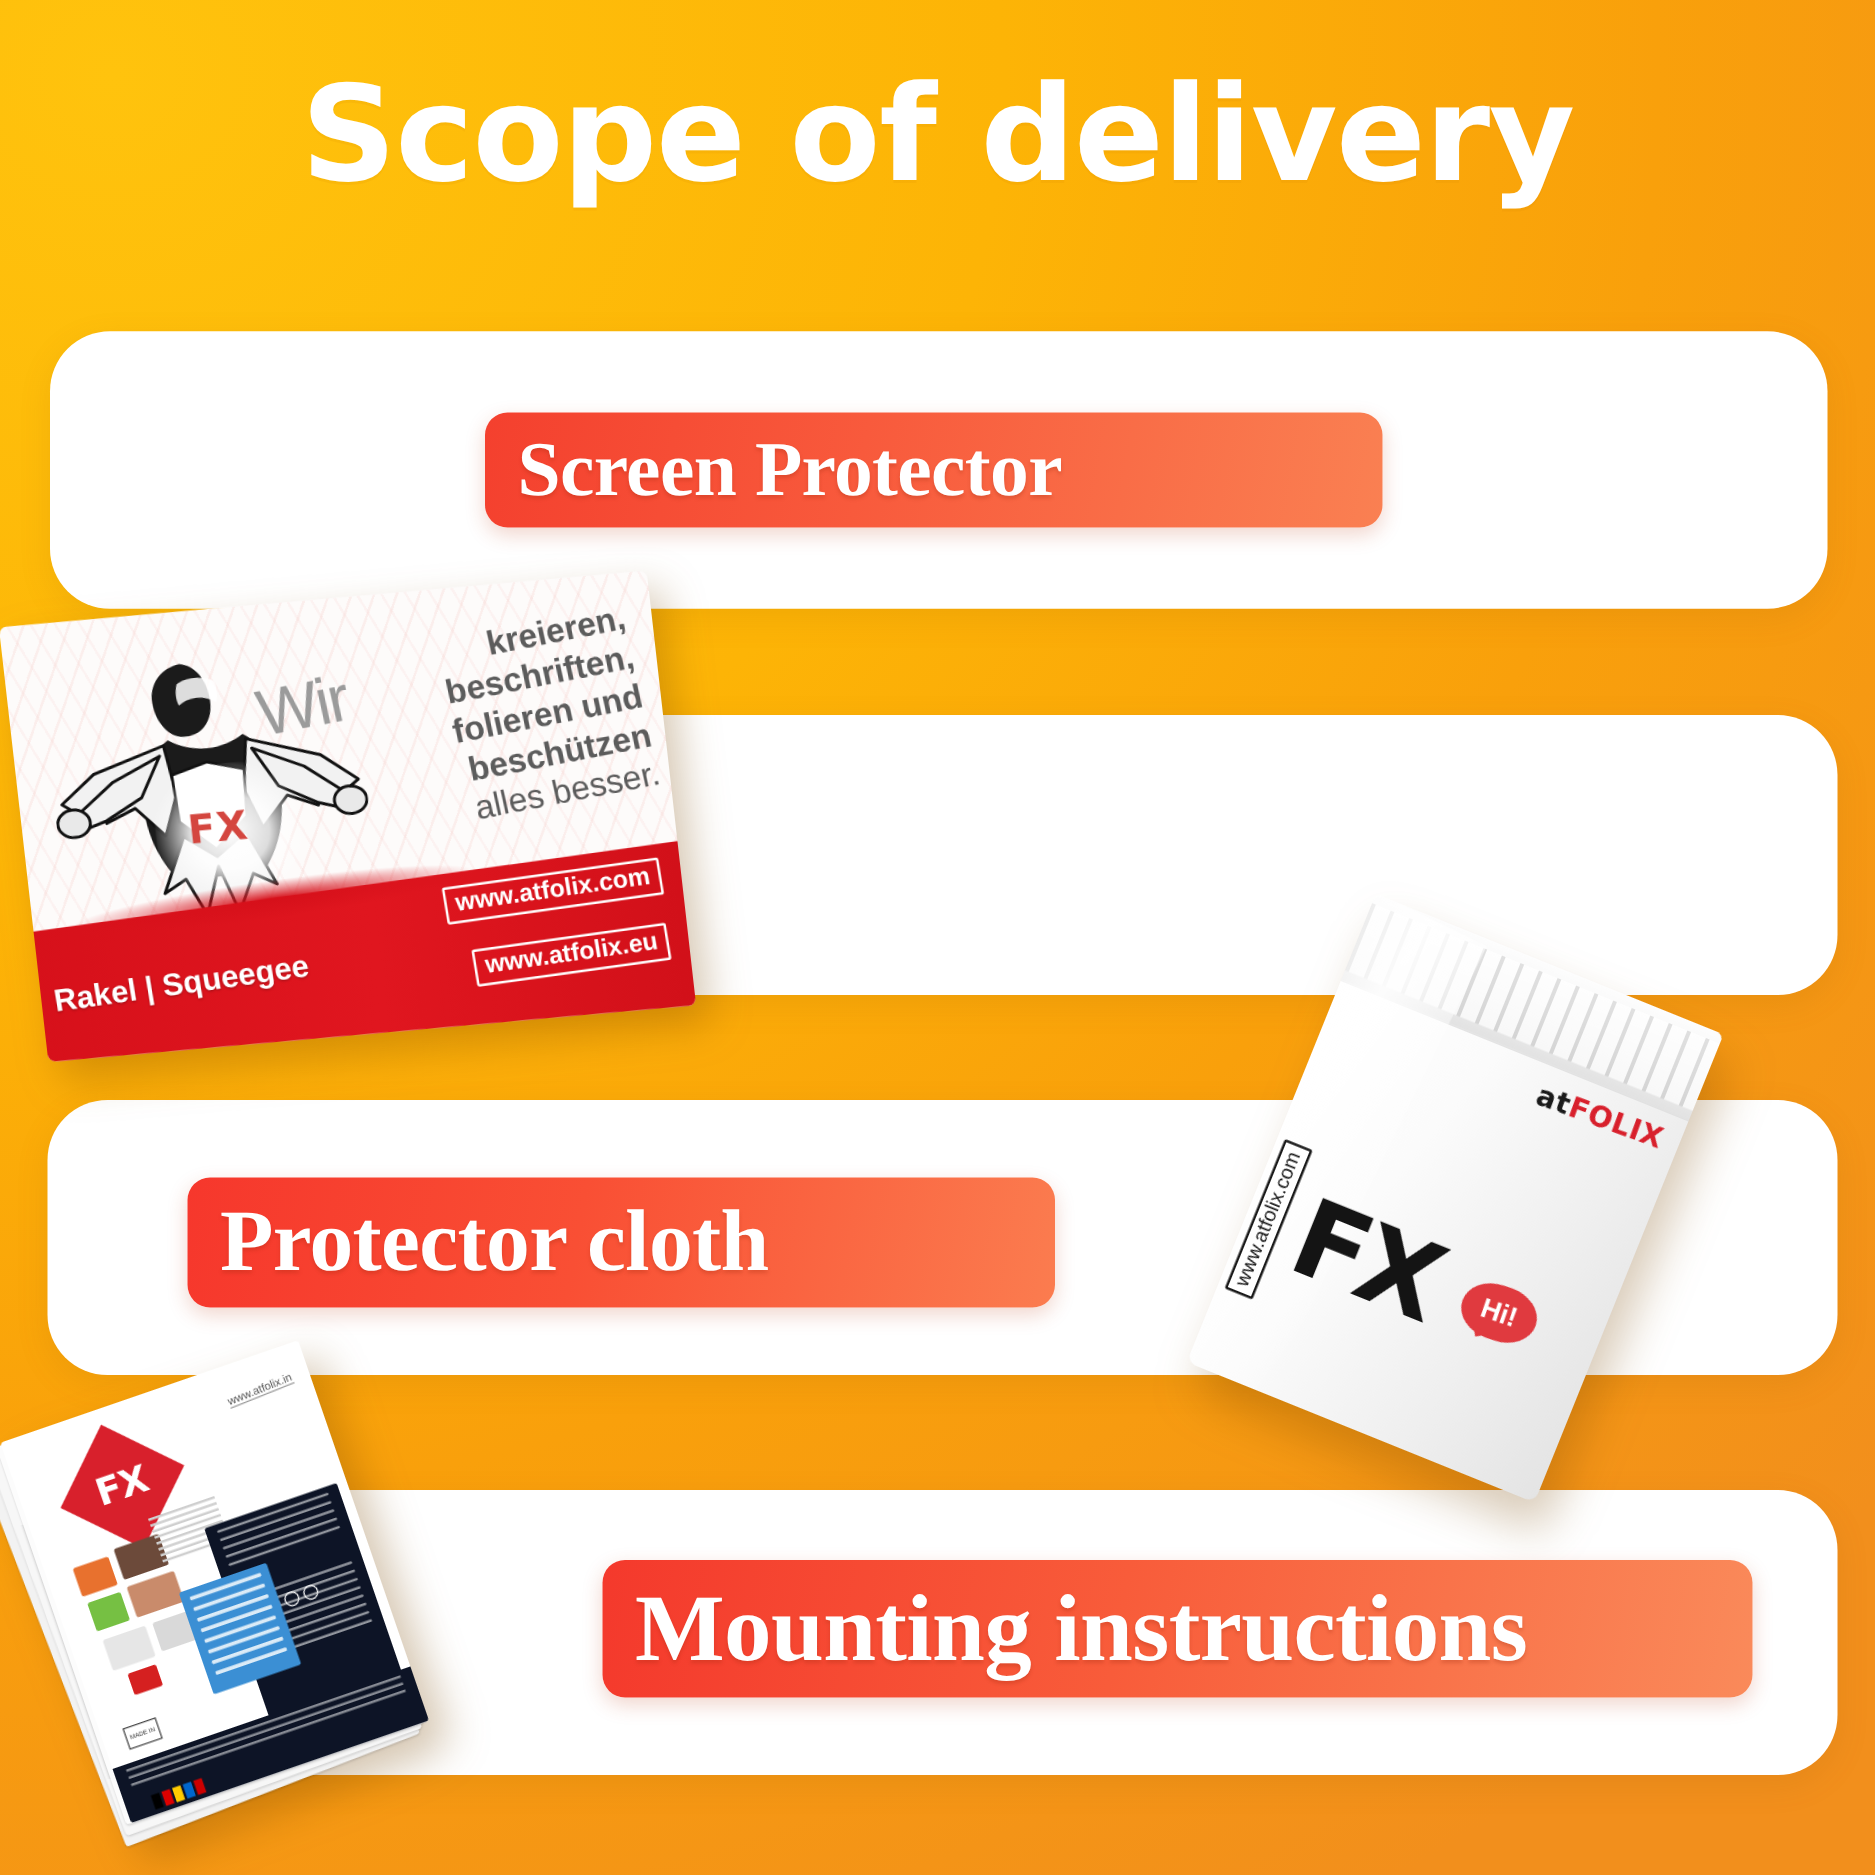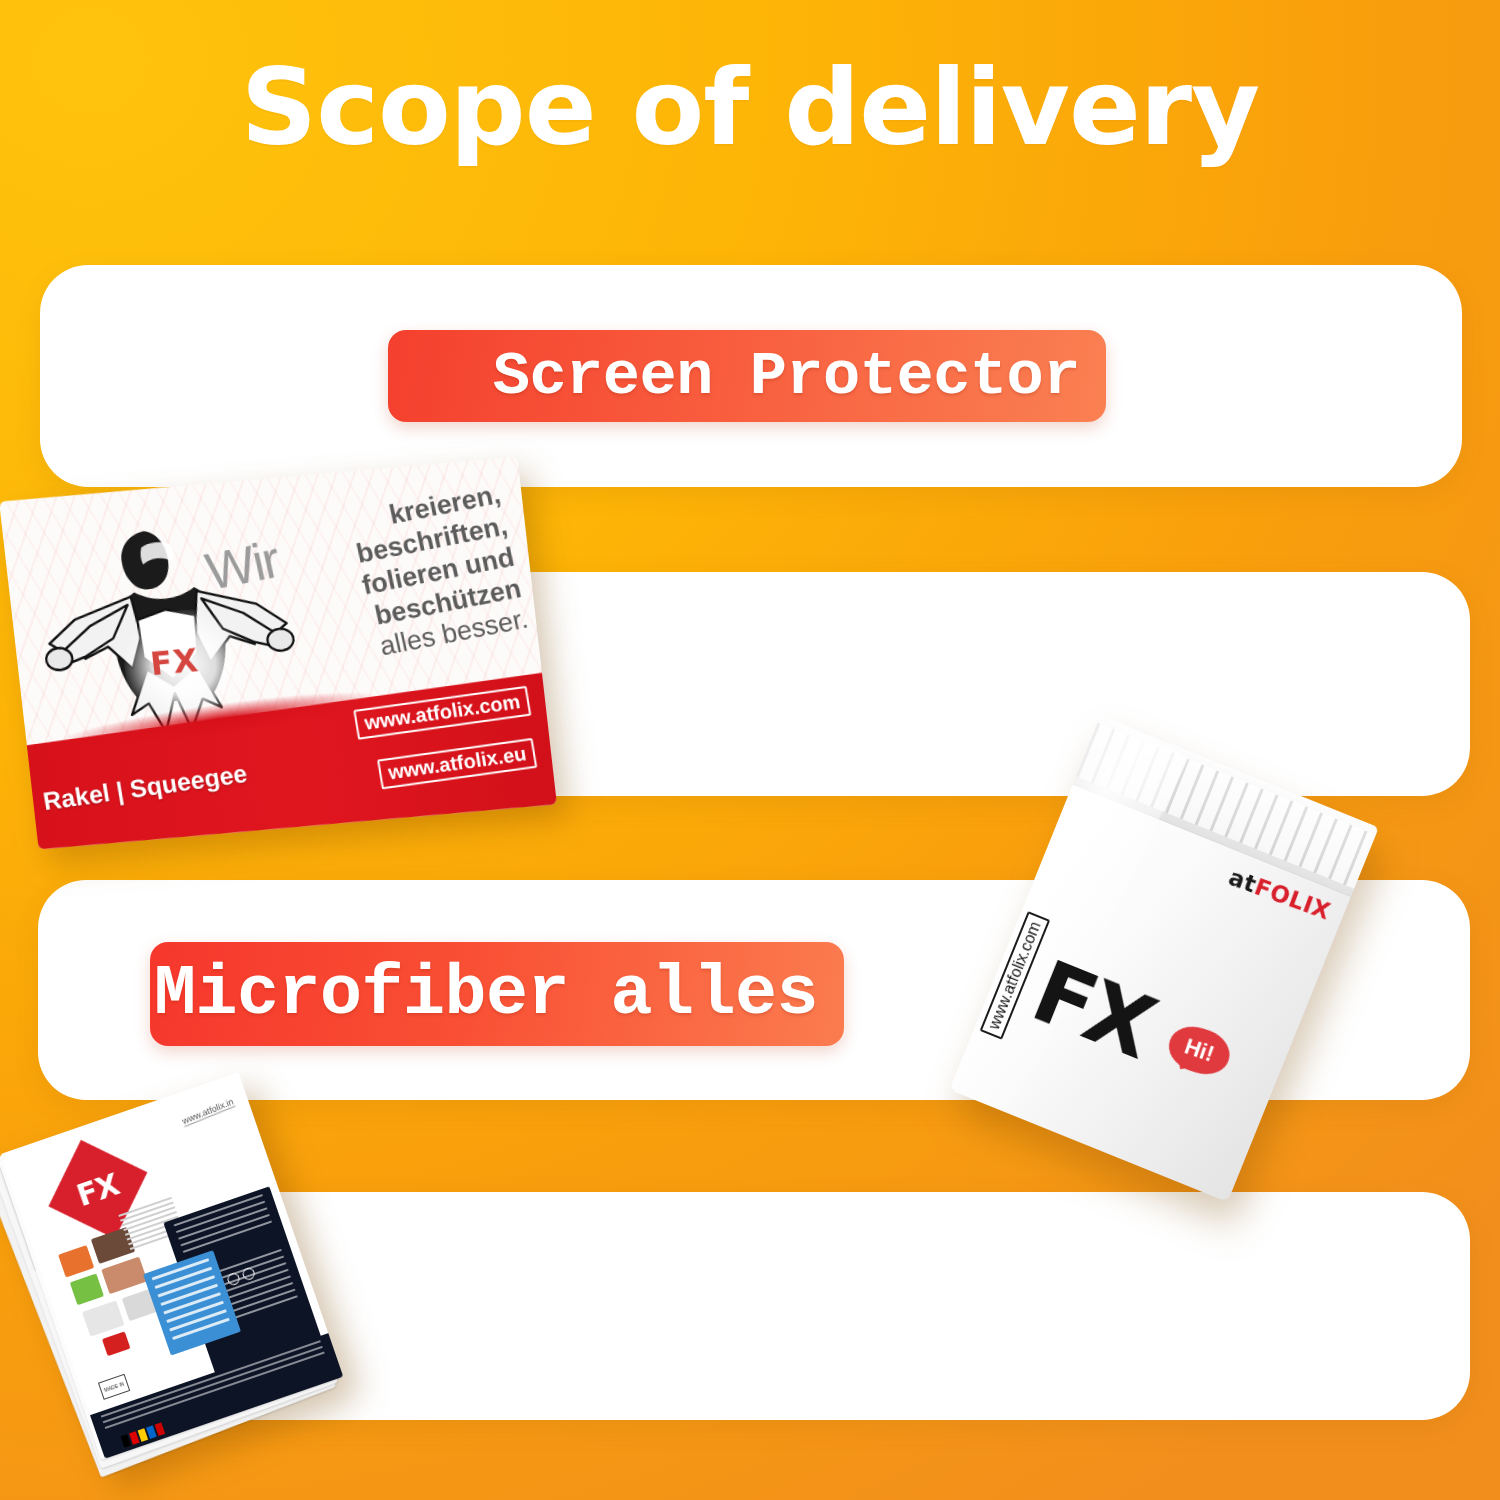"Screen Protector" .pill { font-family: Liberation Mono, monospace -> Liberation Serif, serif; justify-content: flex-end -> flex-start }
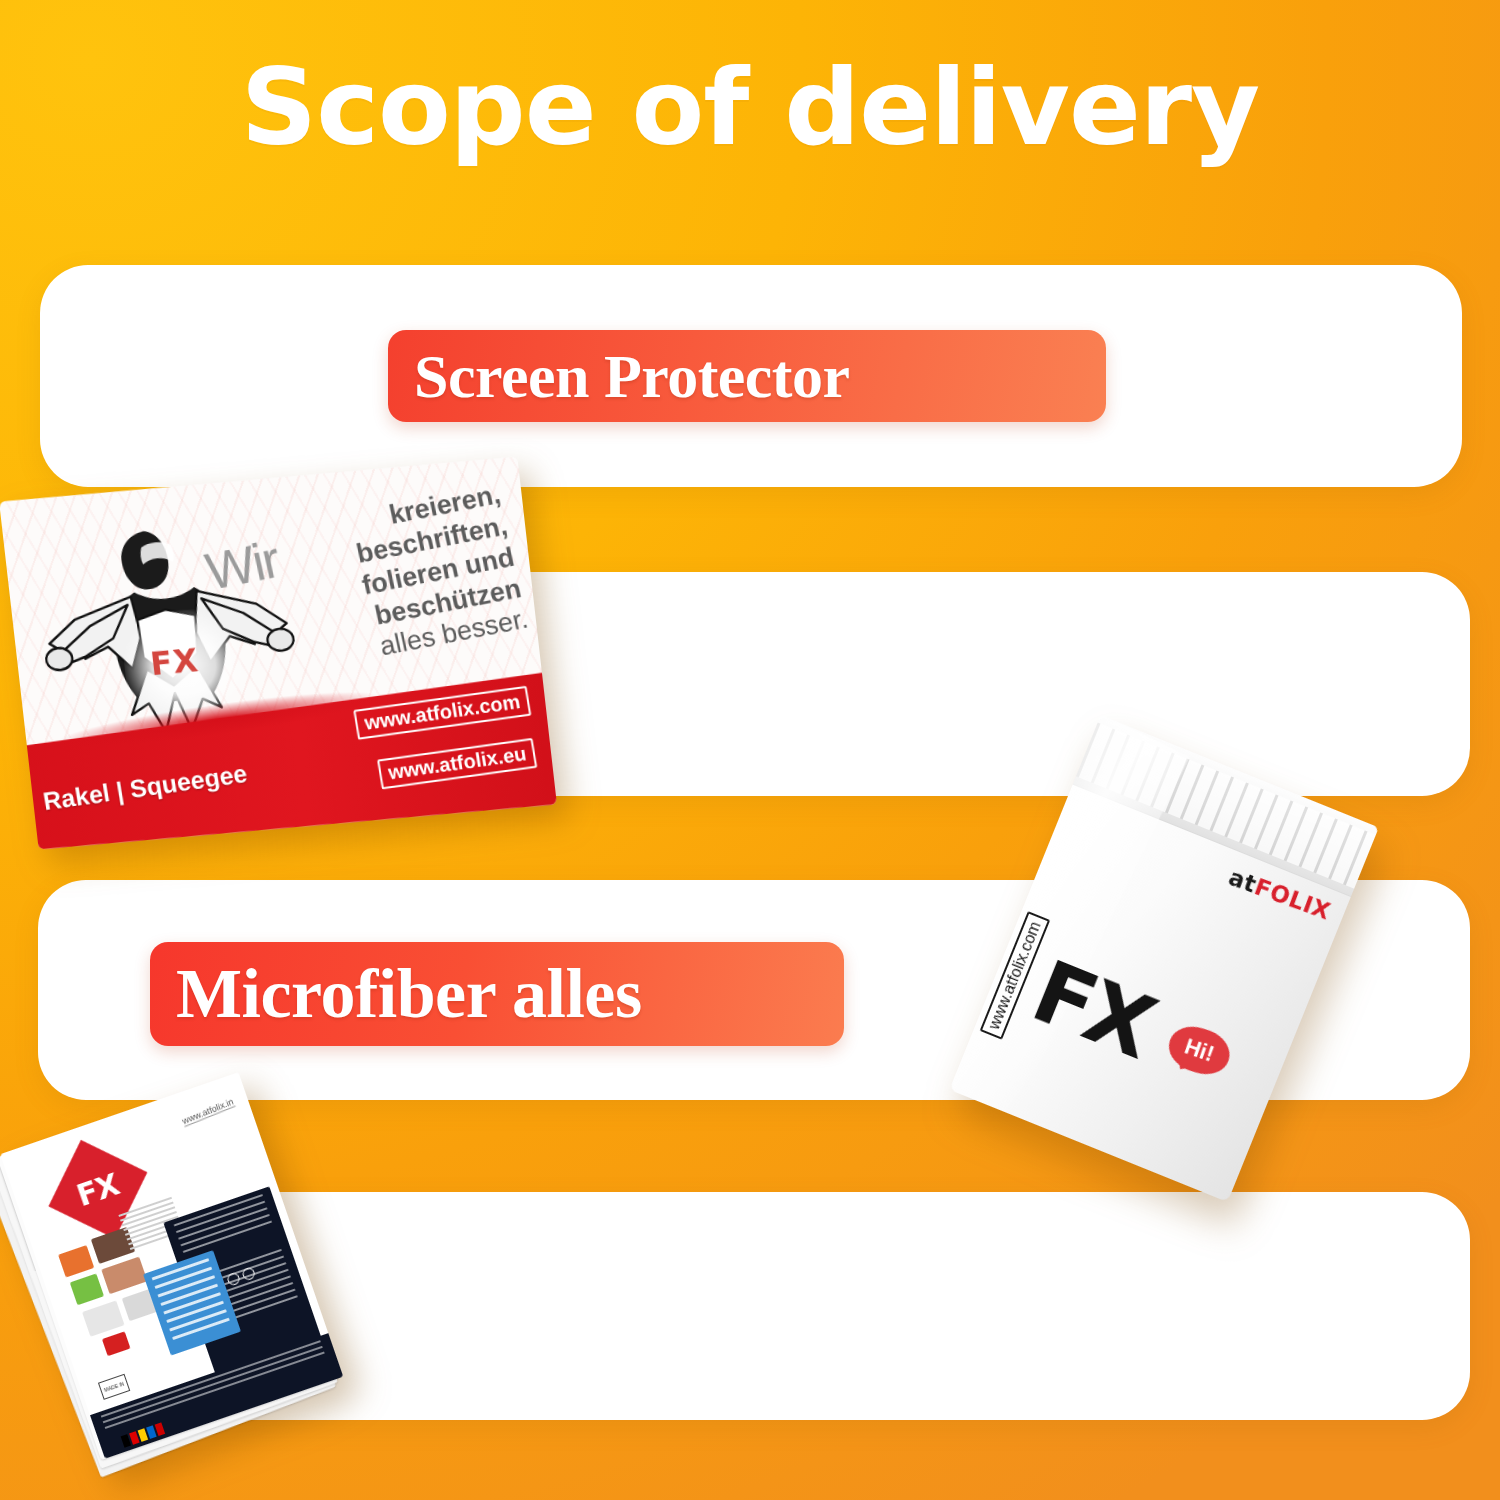"Microfiber alles" span.txt { text: Microfiber alles -> Protector cloth }
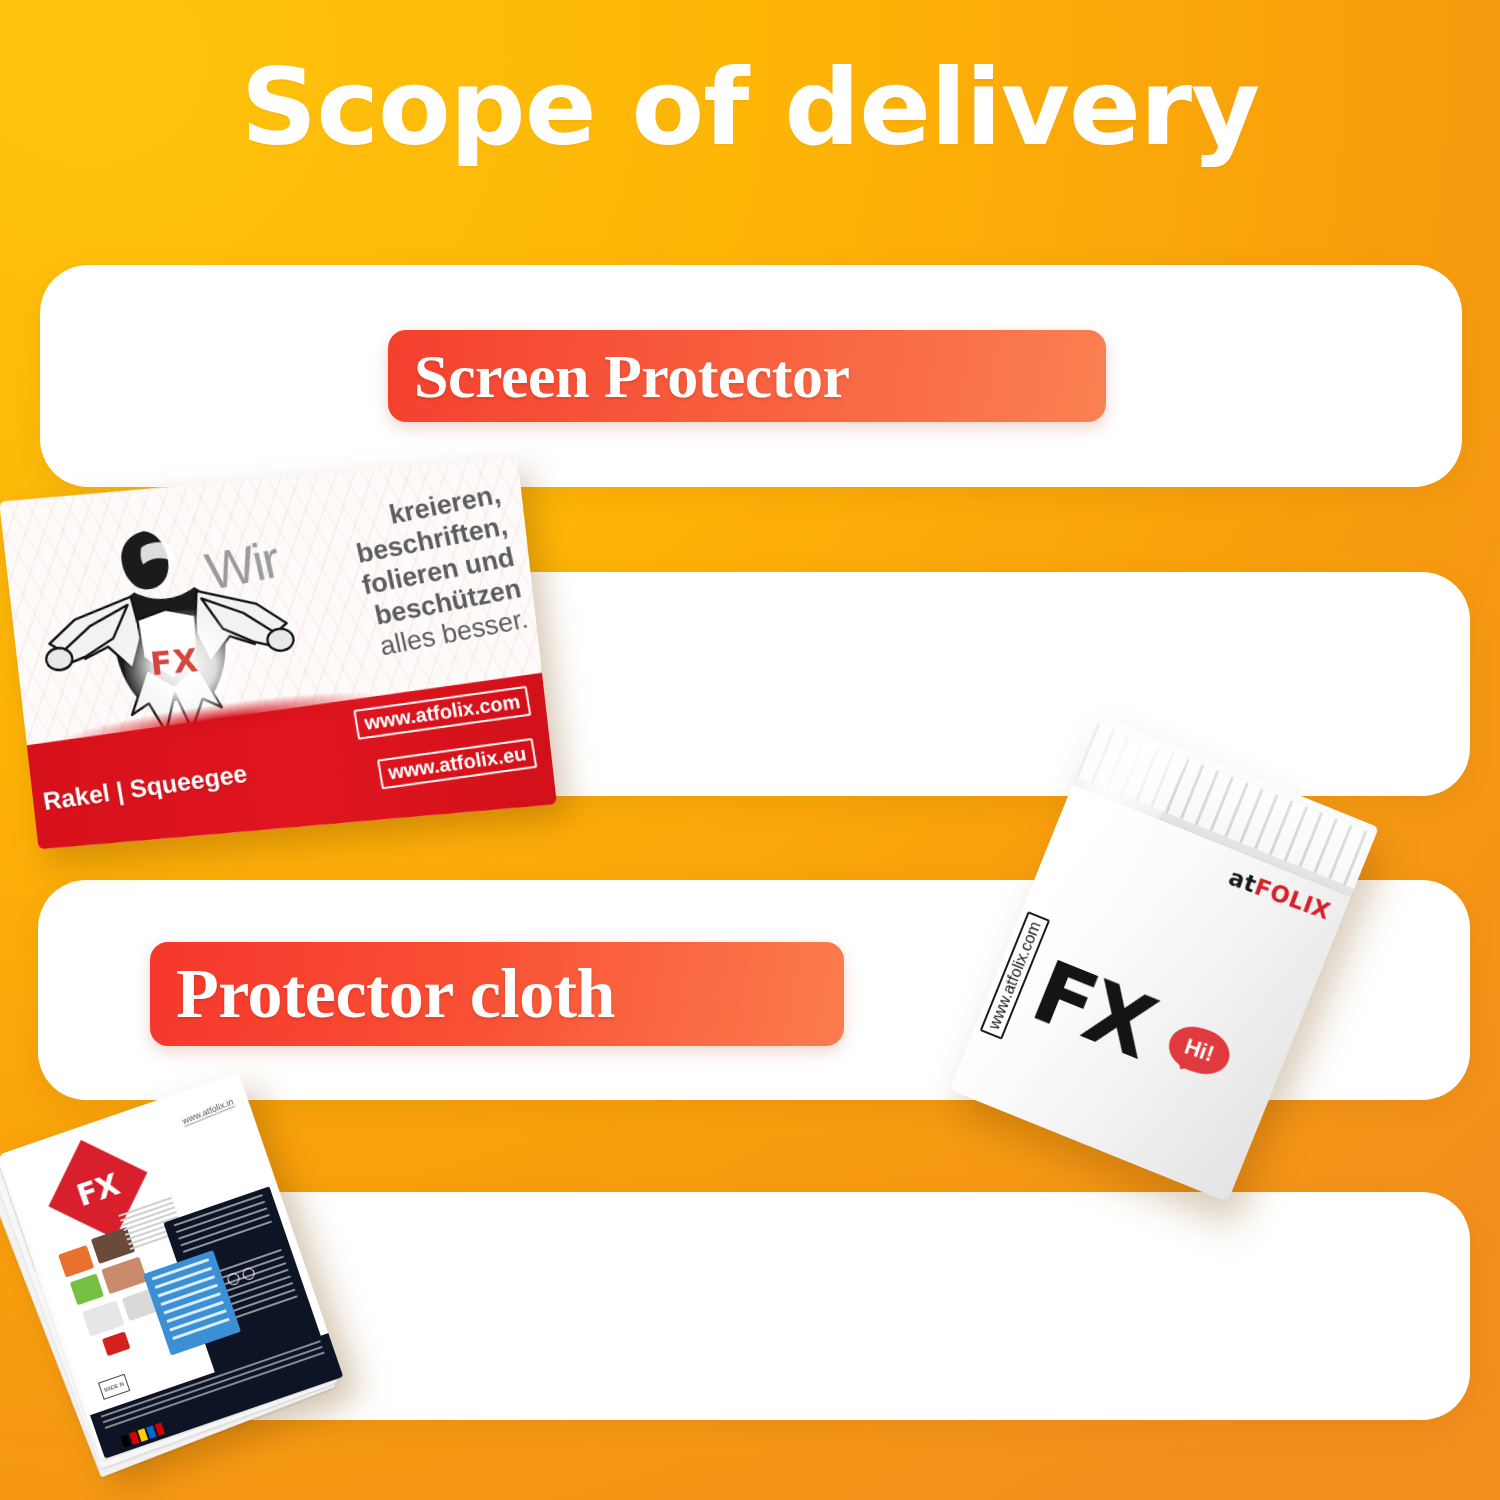"Mounting instructions" div.pill { html: none -> <div> <span>Mounting instructions</span> </div> }
